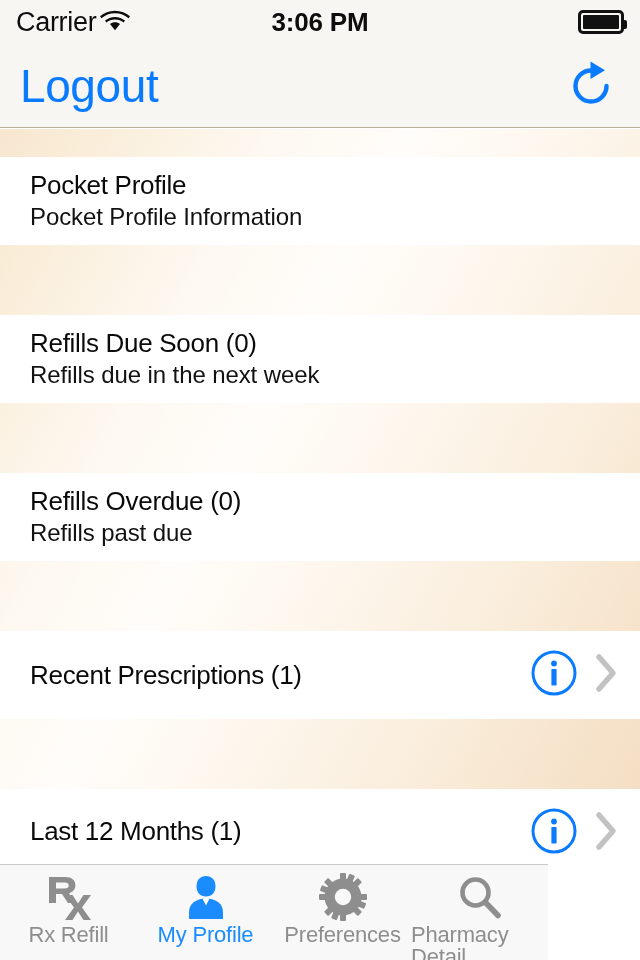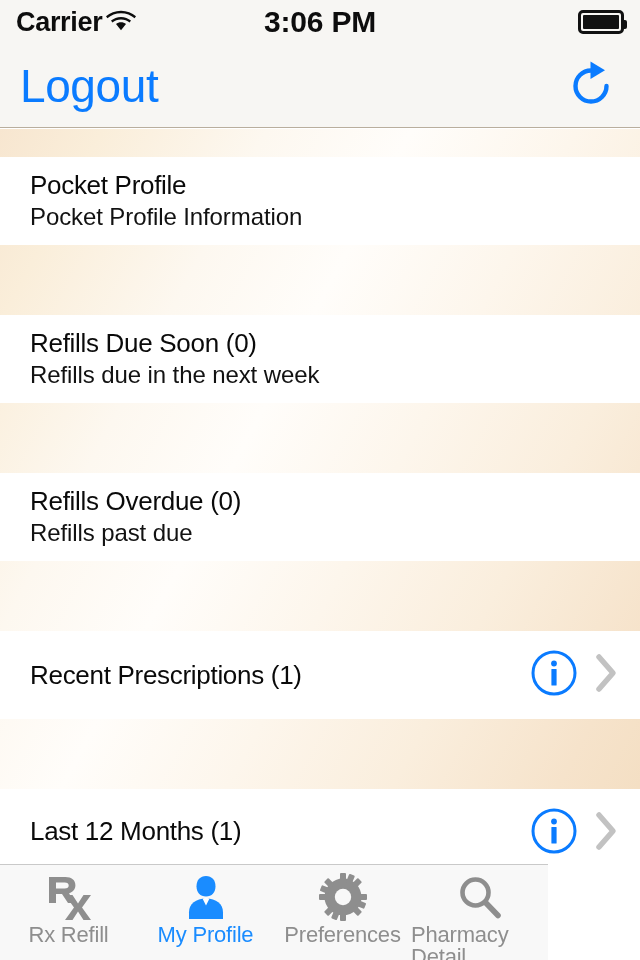"Carrier" .sb-left { font-weight: bold -> none }
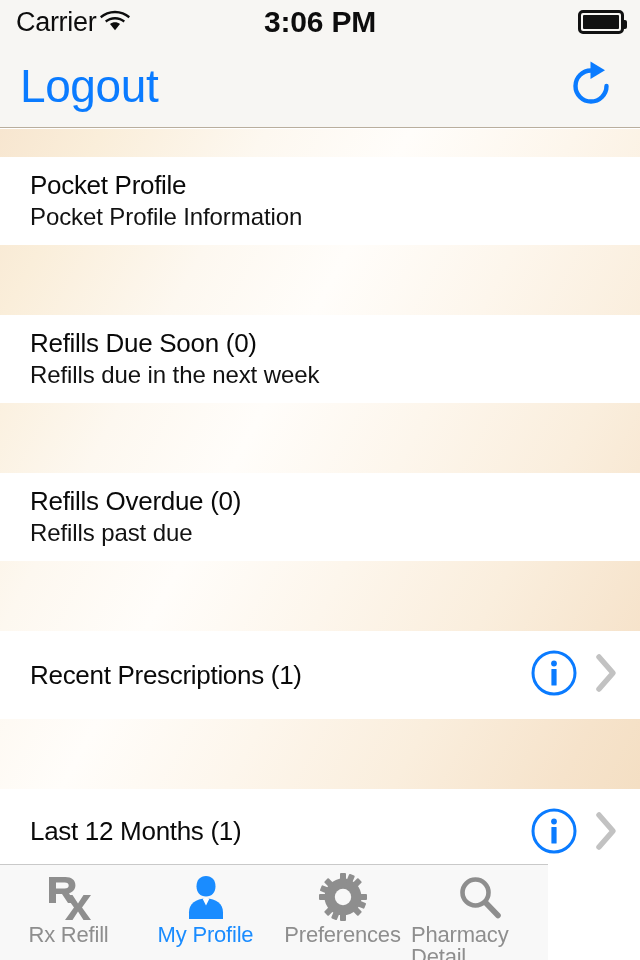"3:06 PM" .sb-time { font-size: 30px -> 26px }
